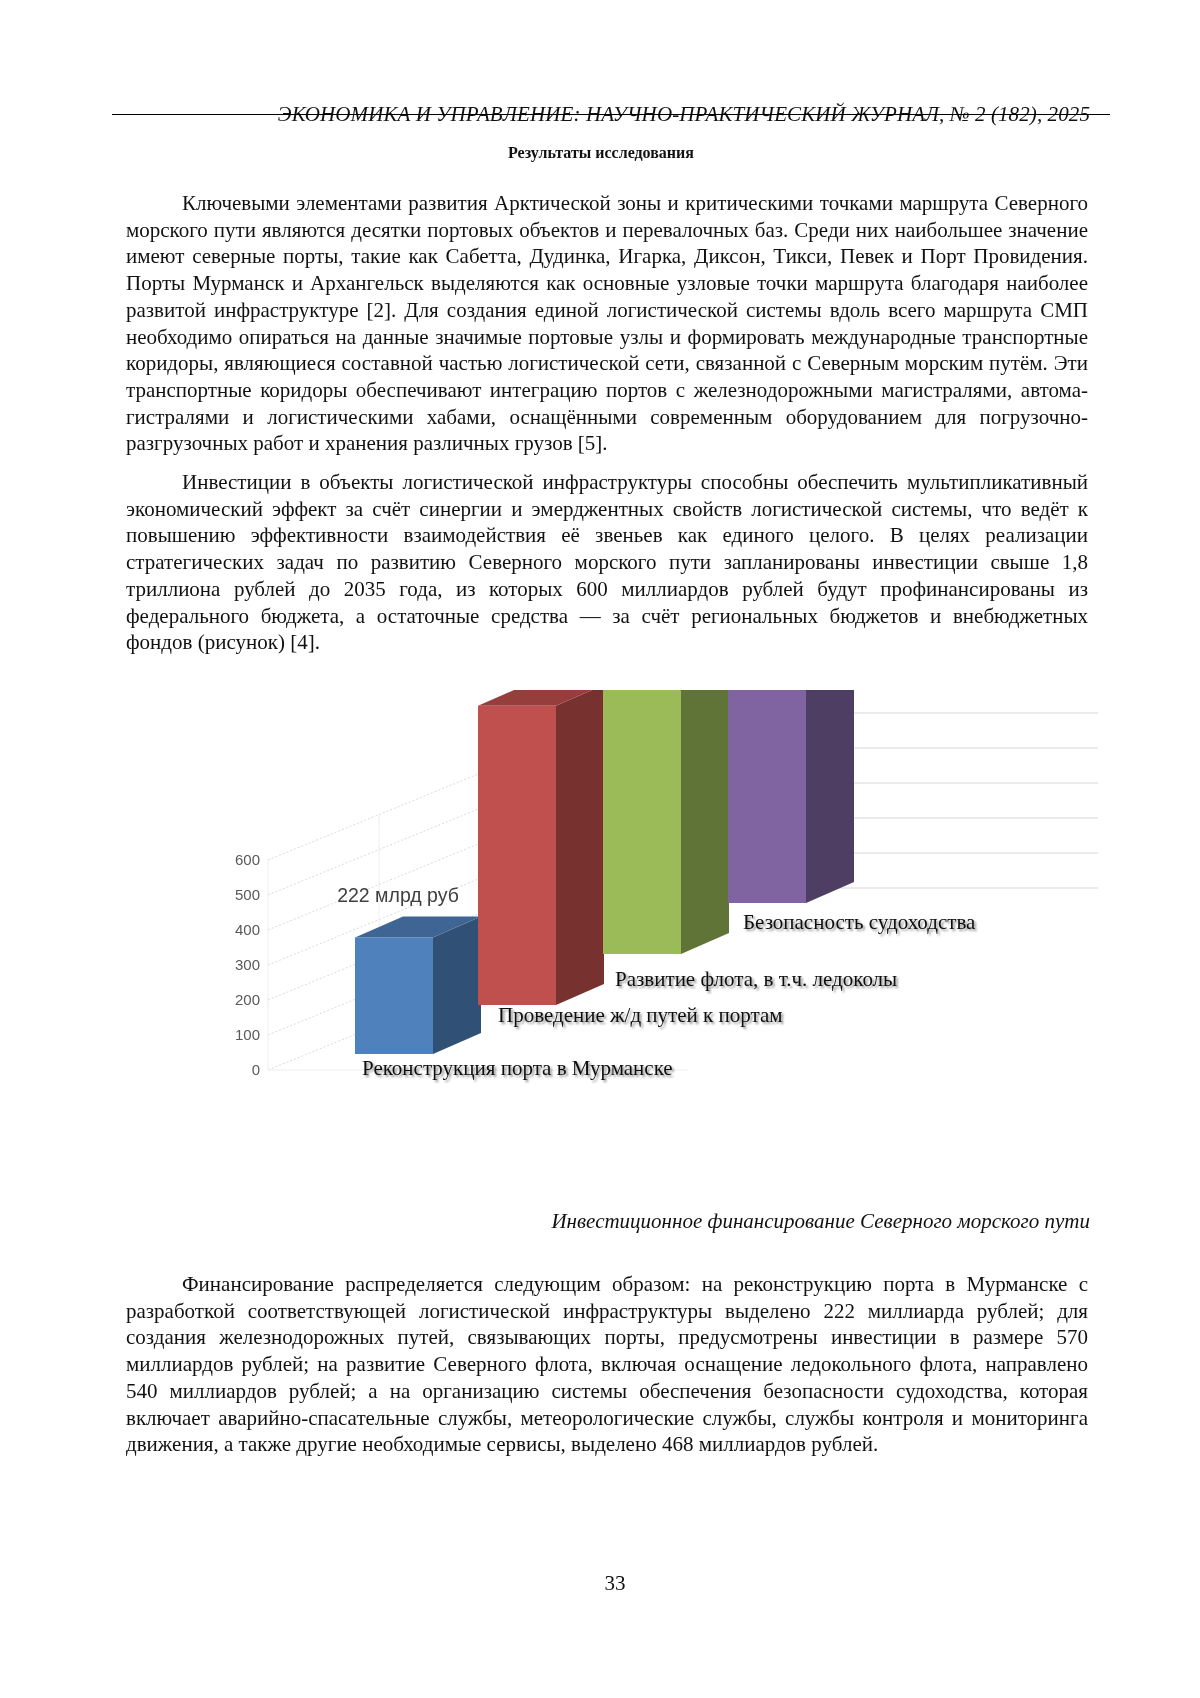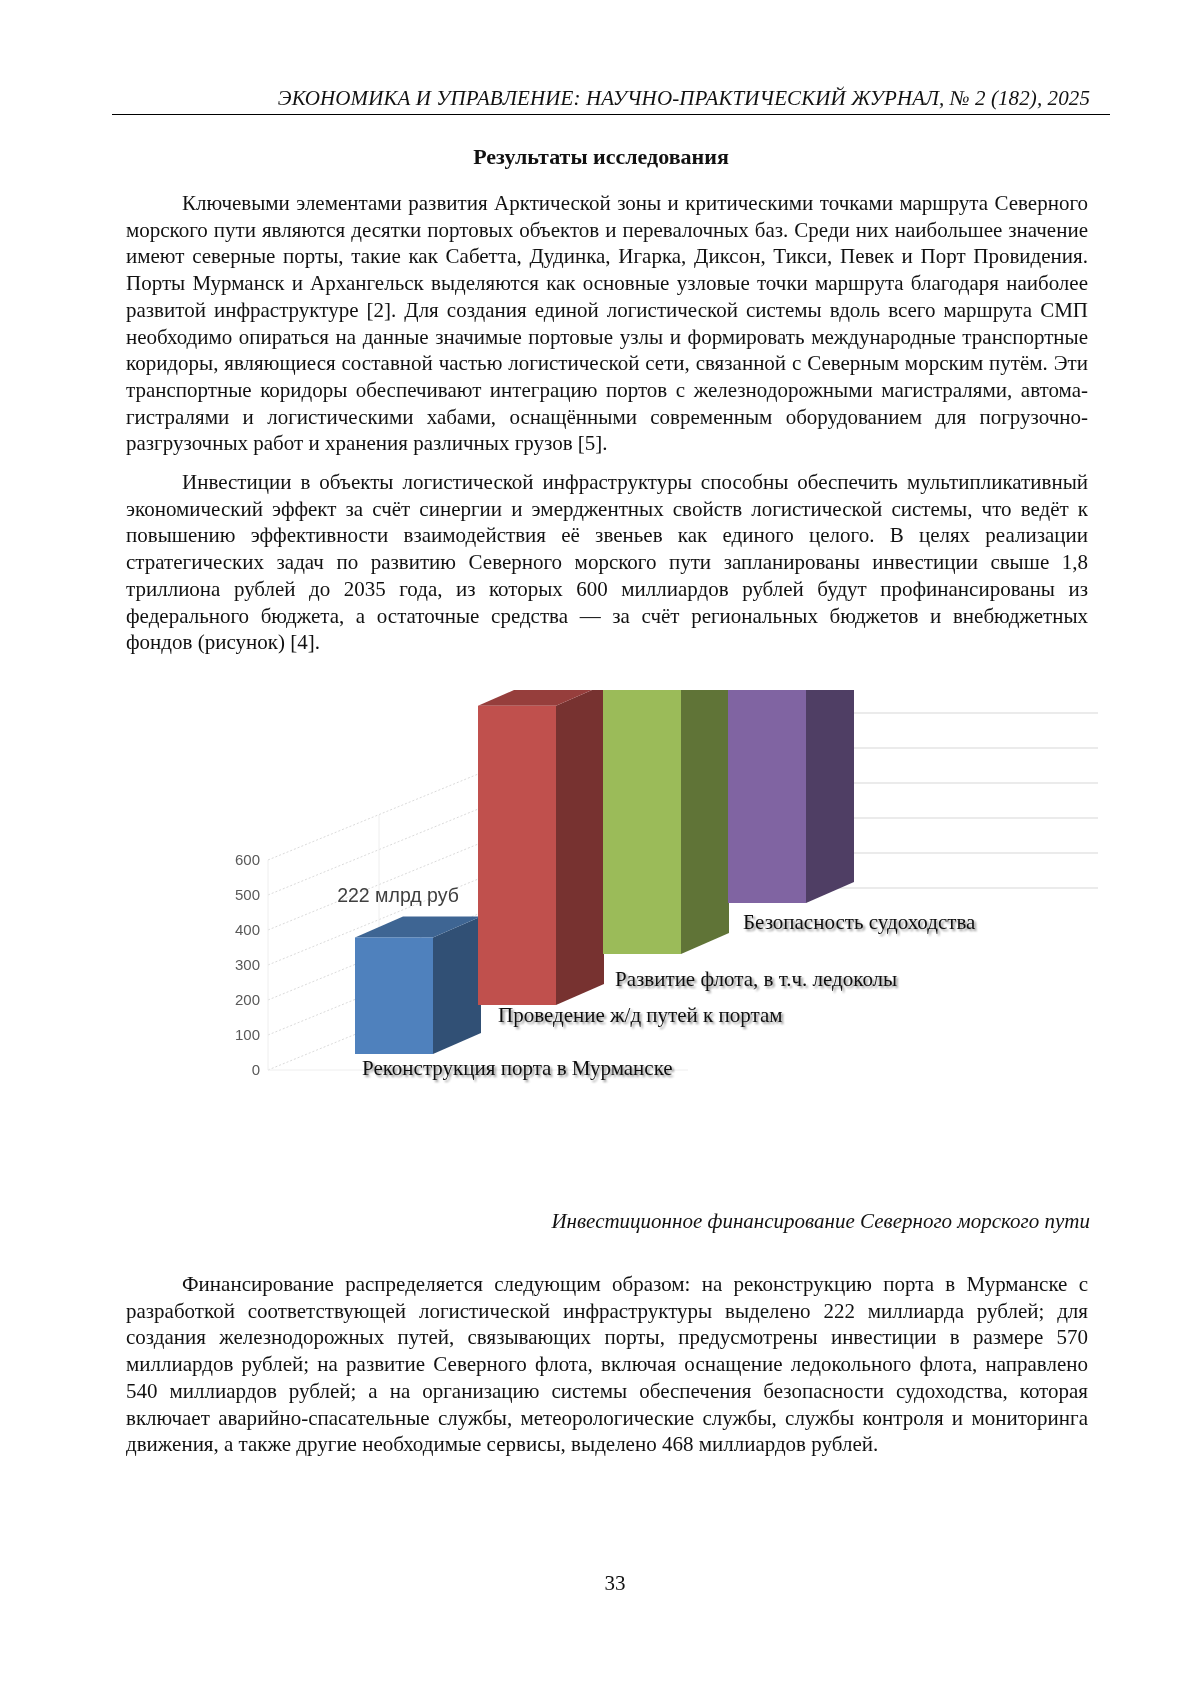"ЭКОНОМИКА И УПРАВЛЕНИЕ:" .running-head { top: 86px -> 102px }
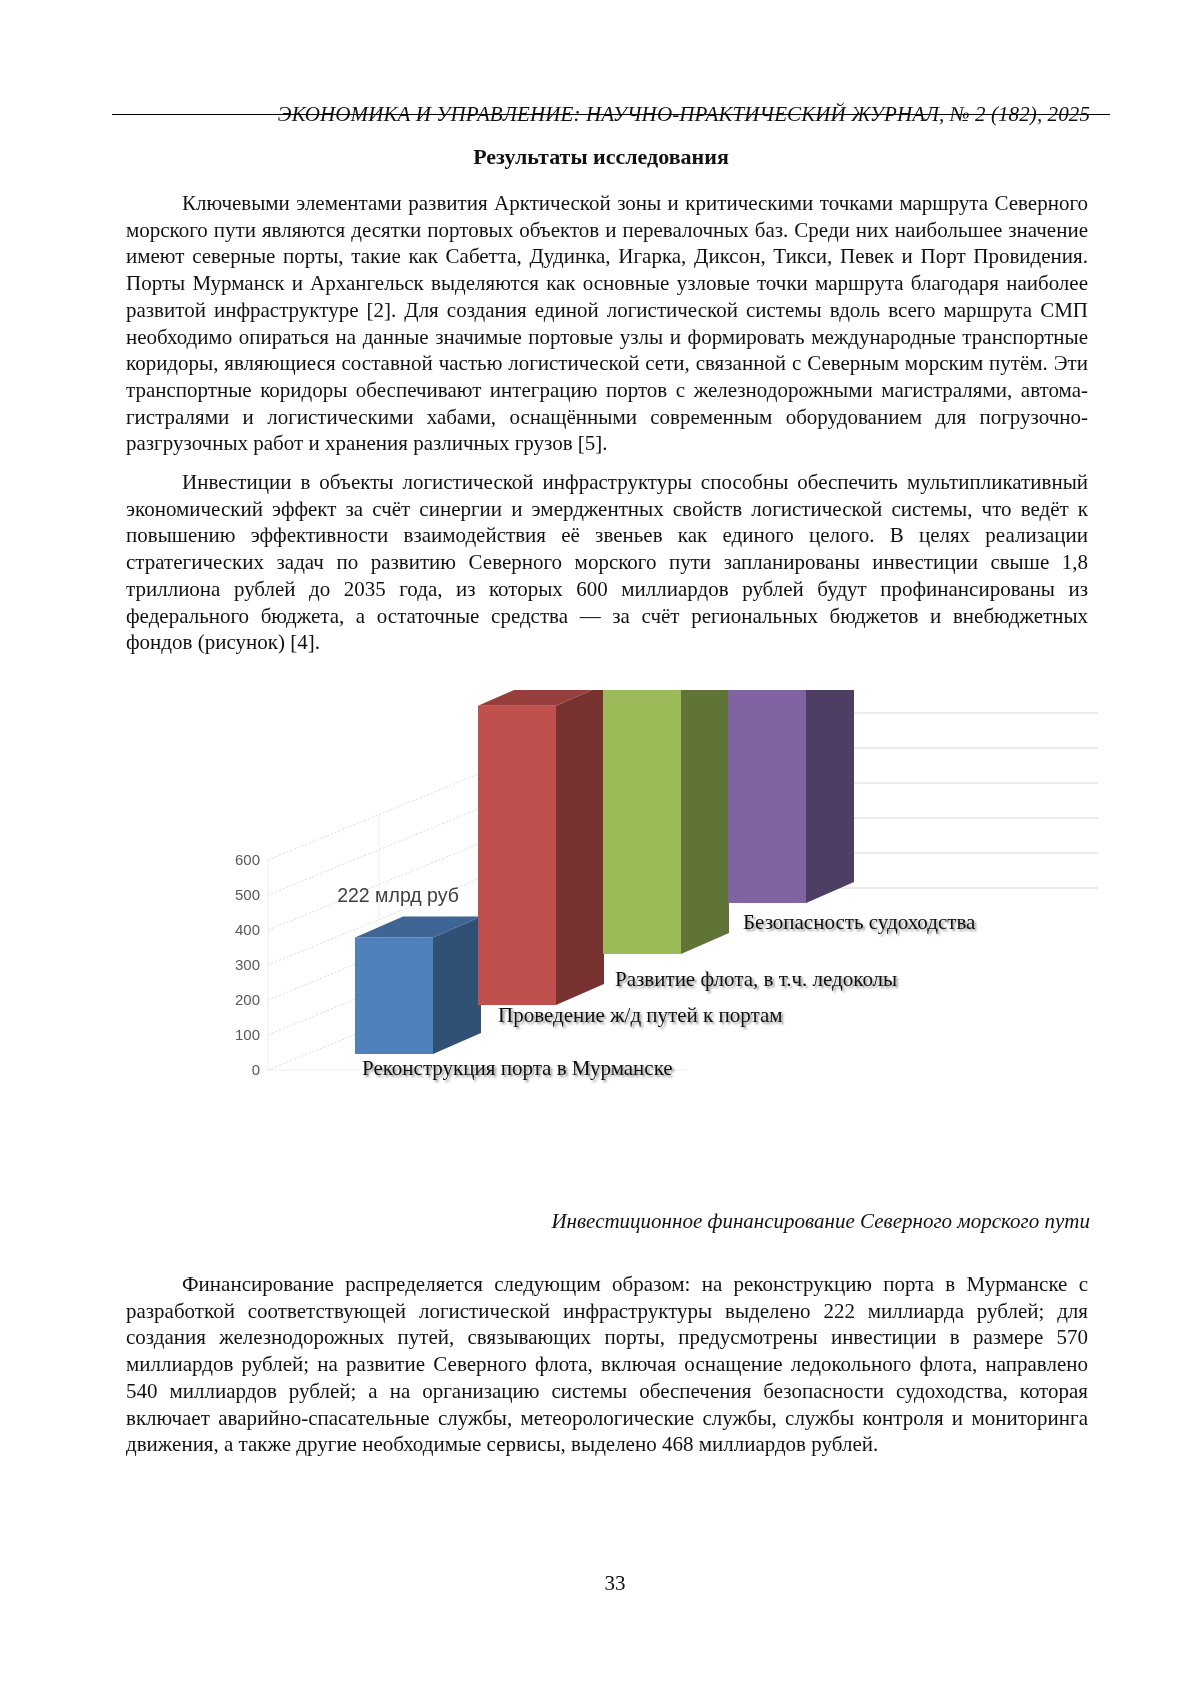"Результаты исследования" .section-title { font-size: 22px -> 16px }
